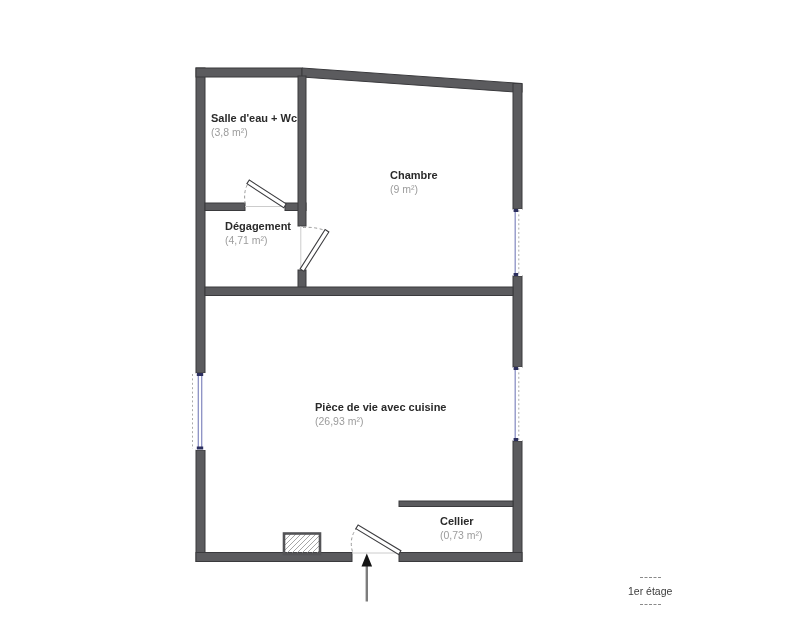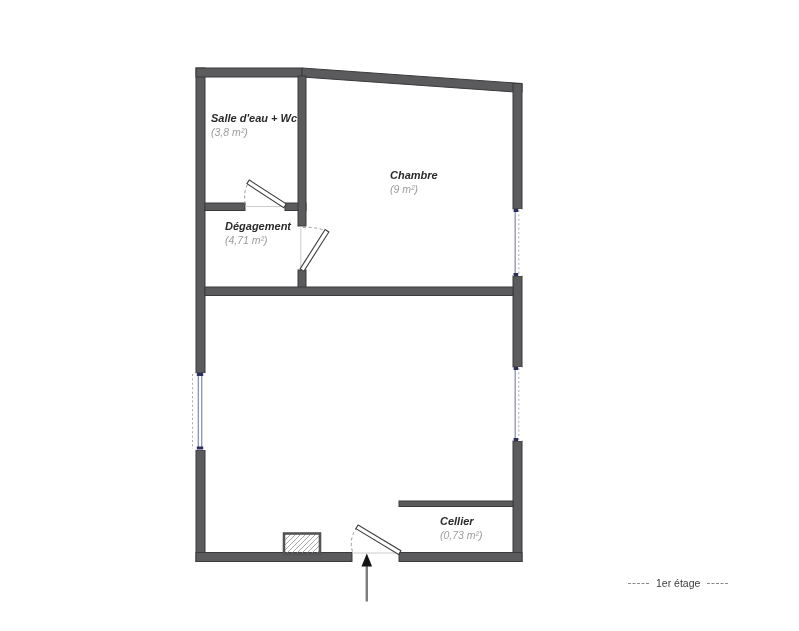"Salle d'eau + Wc" .room-label { font-style: italic -> none }
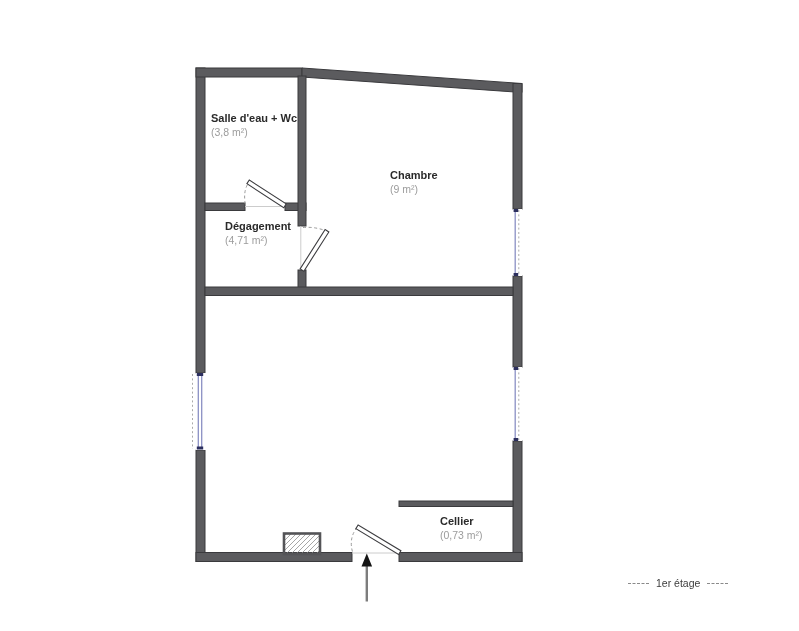"Pièce de vie avec cuisine" div.room-label { html: none -> <div> <div>Pièce de vie avec cuisine</div> <div>(26,93 m²)</div> </div> }
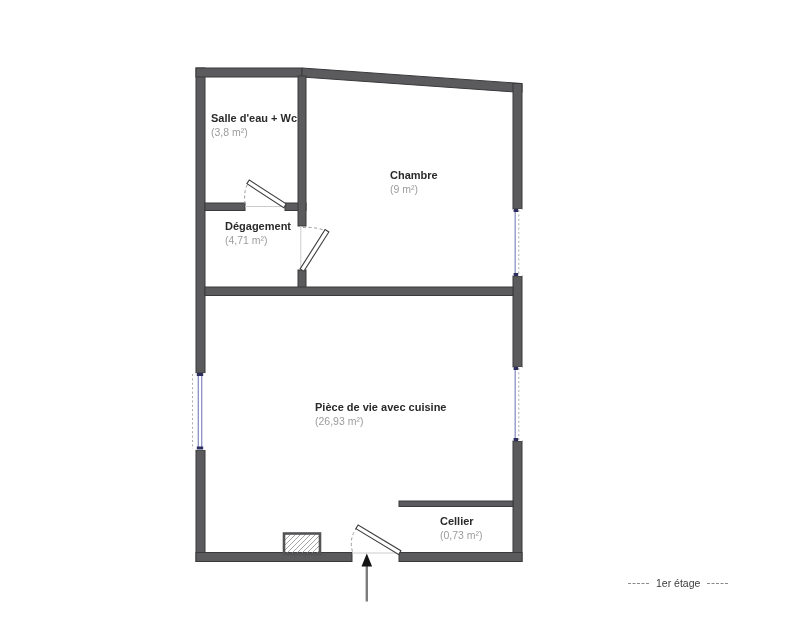"1er étage" .floor-label { flex-direction: none -> column }
